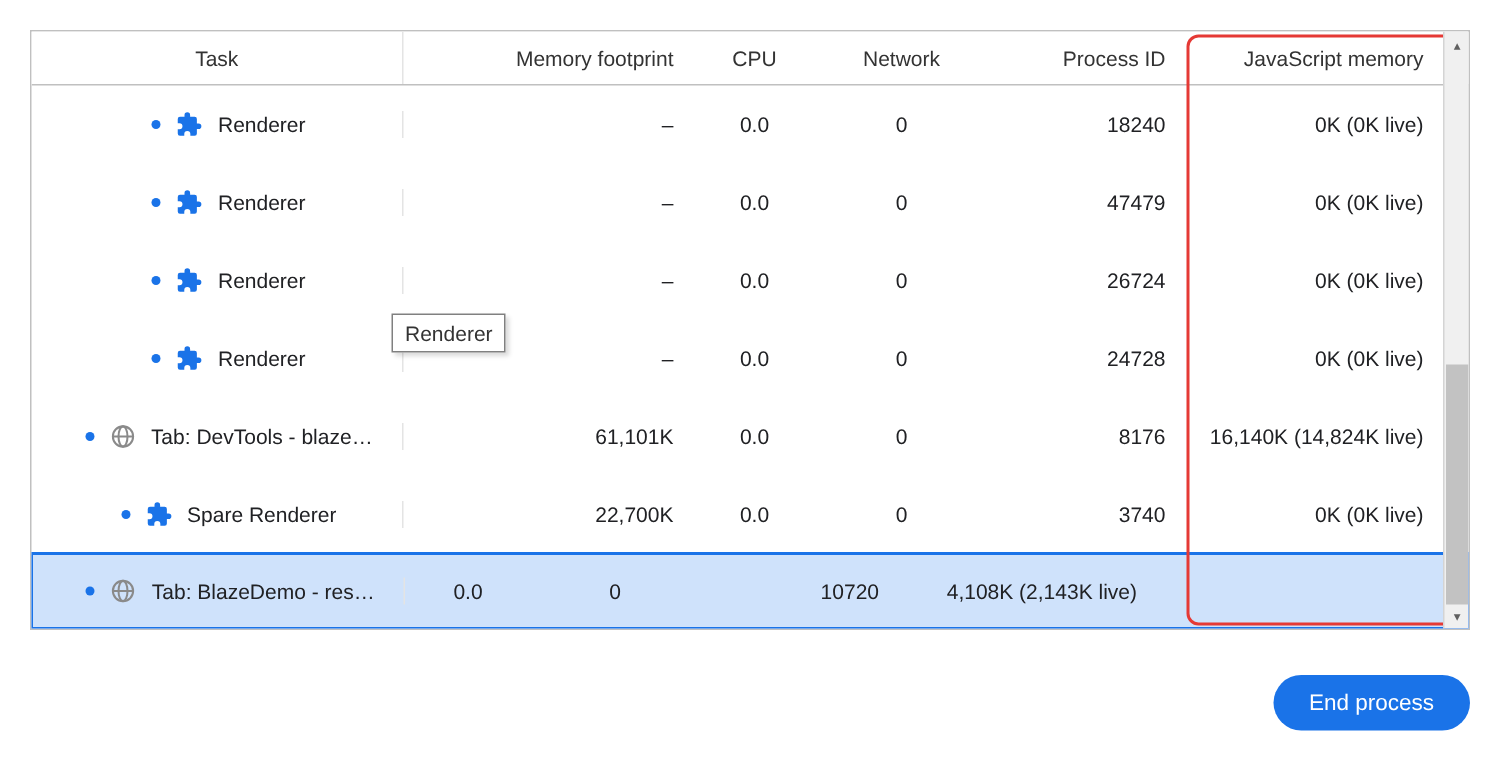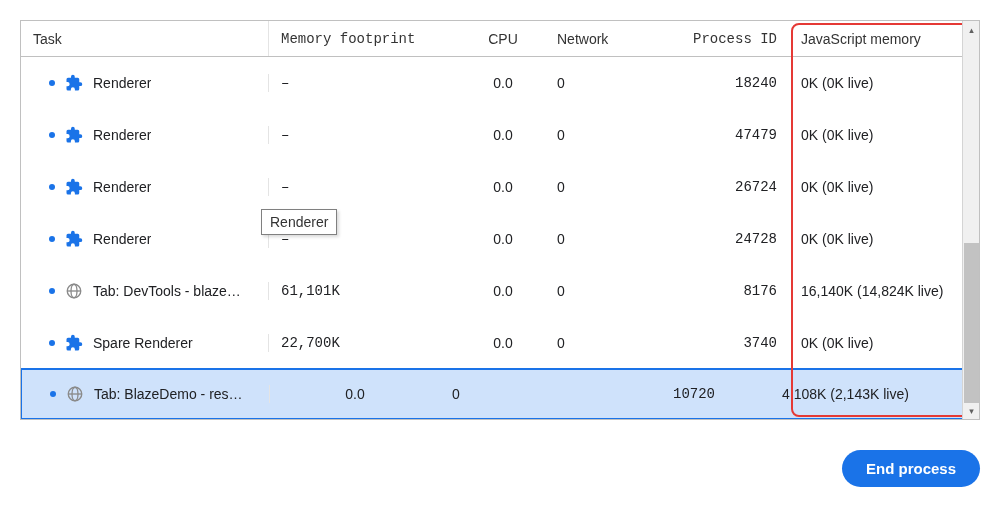"Task" .col-task { justify-content: none -> center }
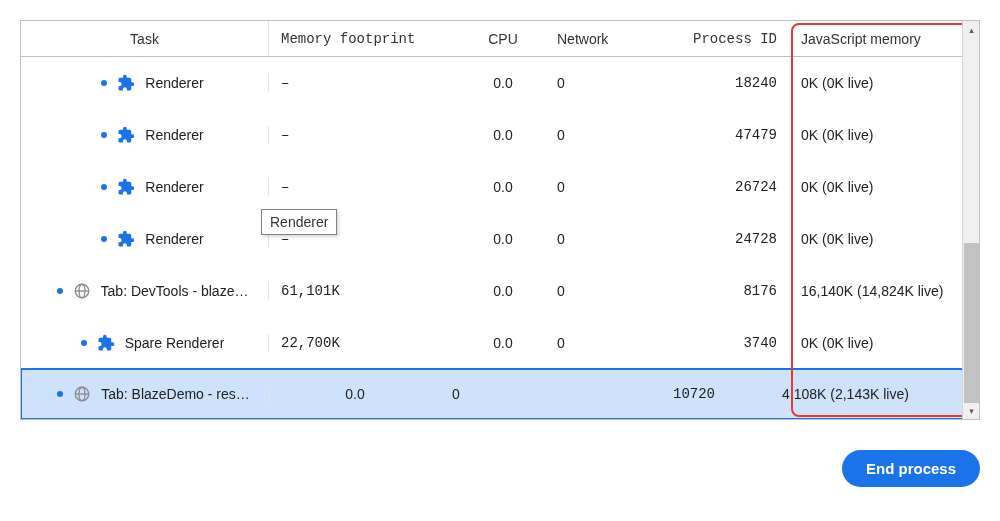"Memory footprint" .col-mem { font-family: Liberation Mono, monospace -> none; justify-content: flex-start -> flex-end }
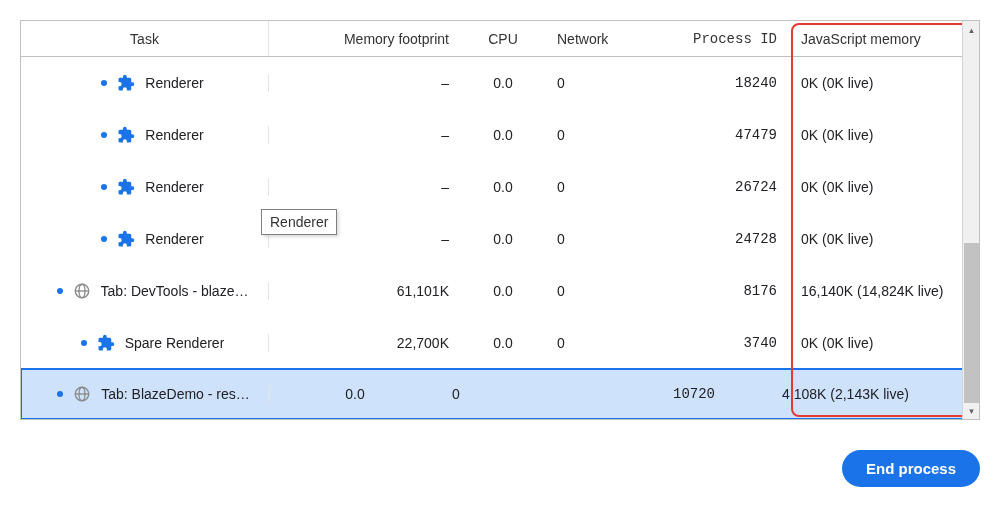"Network" .col-net { justify-content: flex-start -> center }
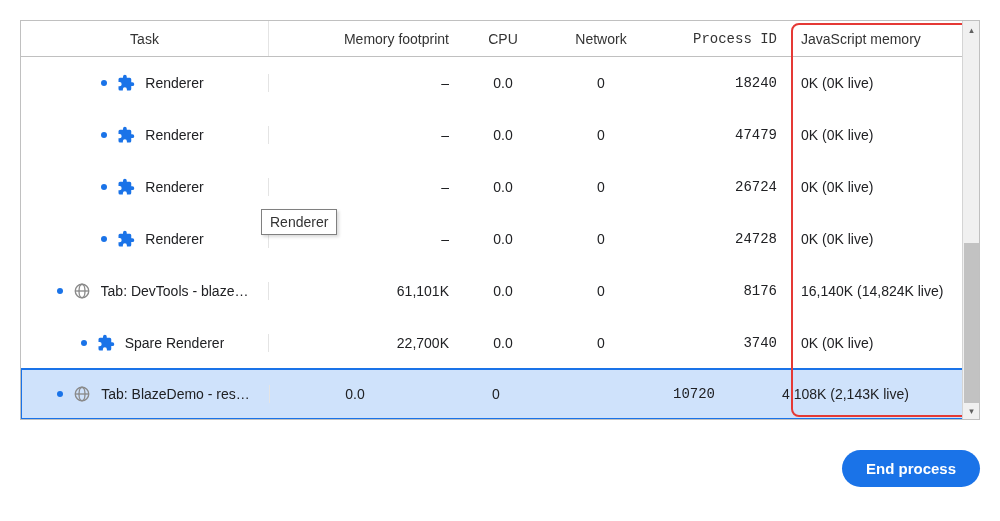"Process ID" .col-pid { font-family: Liberation Mono, monospace -> none }
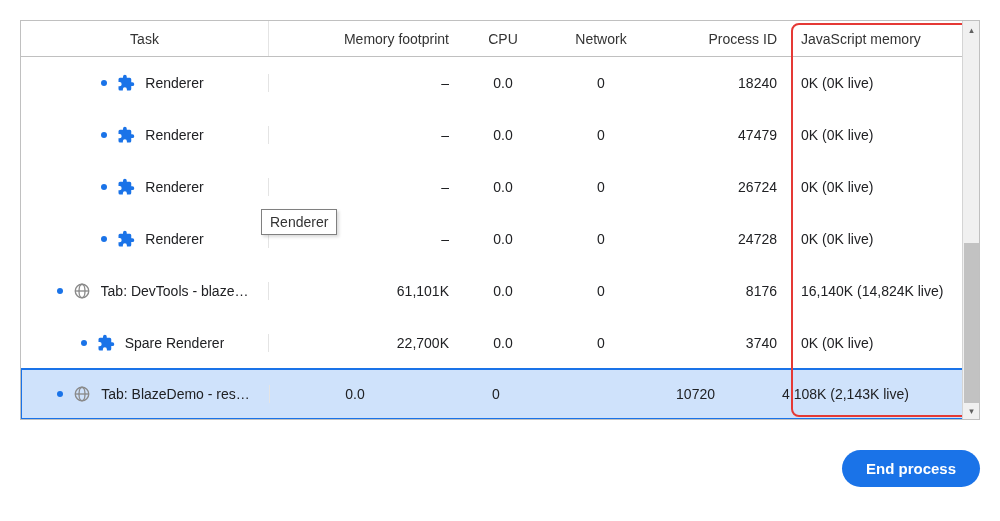"JavaScript memory" .col-js { justify-content: none -> flex-end }
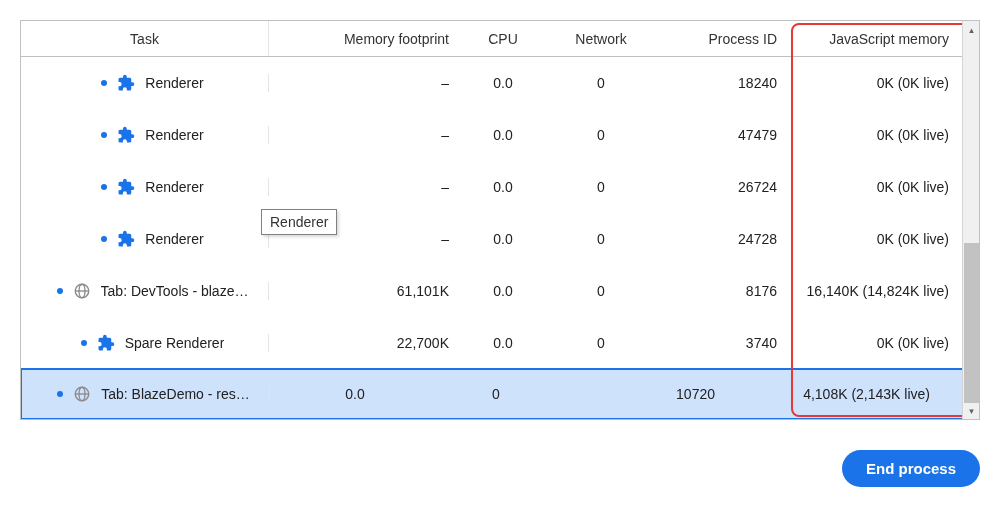"Tab: BlazeDemo - res…" .row.selected { gap: 43px -> none }
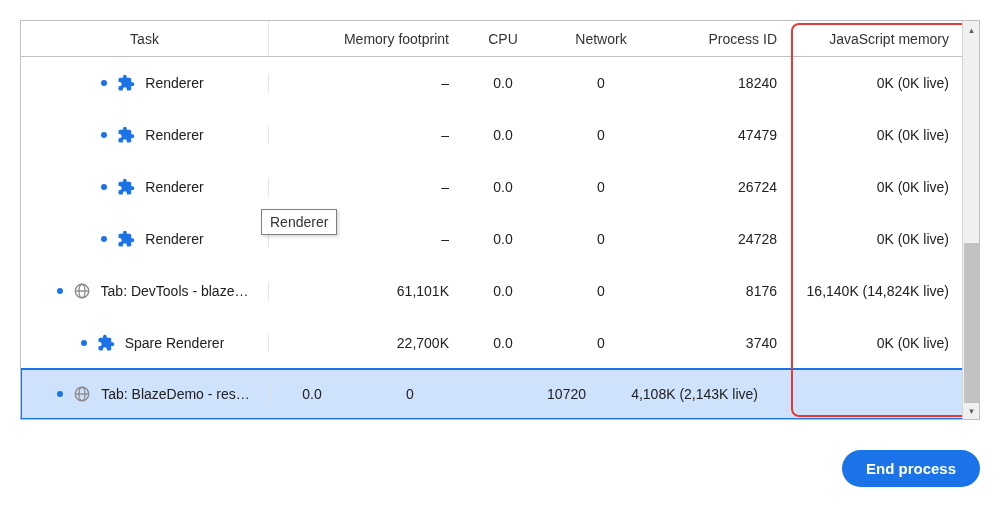"End process" .end-btn { font-weight: 700 -> 400 }
